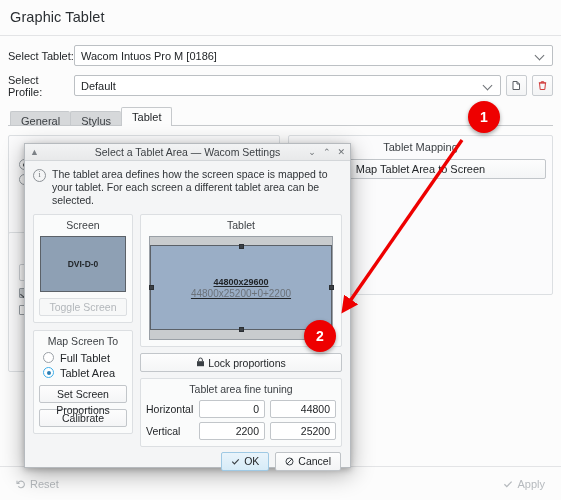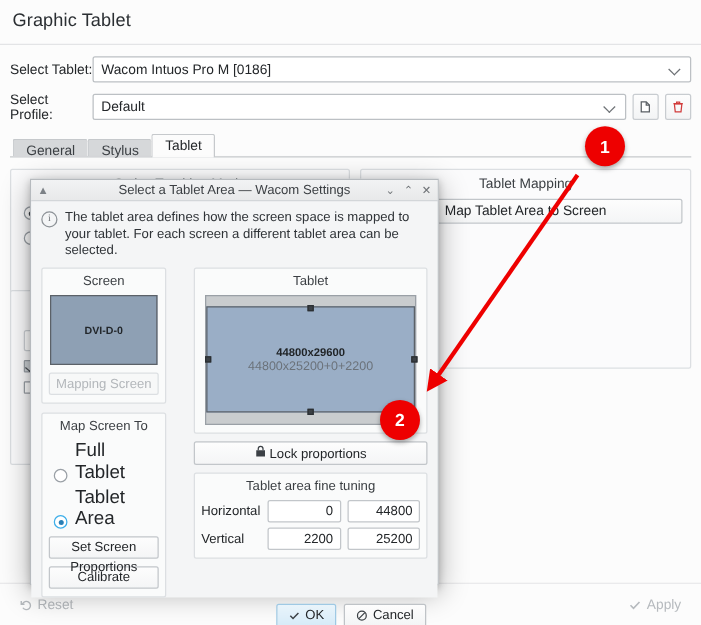"Screen" .dlg-cols { gap: 22px -> 7px }
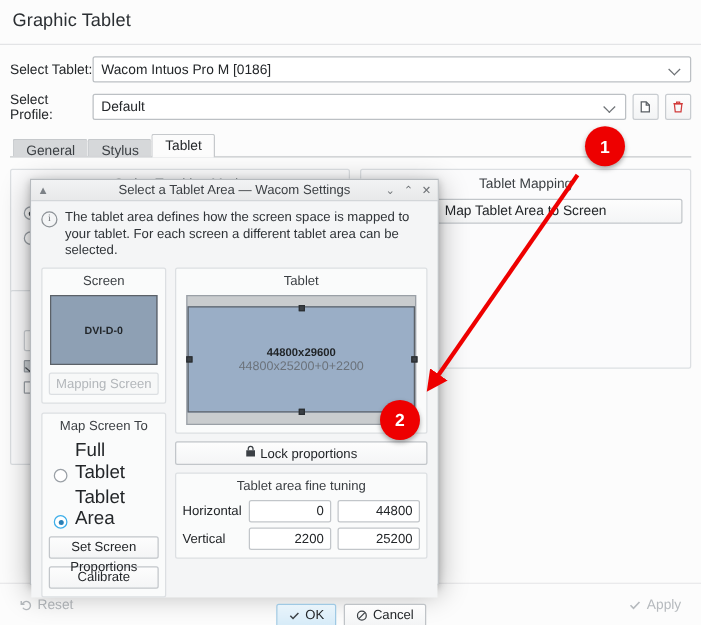"44800x29600" .tablet-sel { text-decoration: none -> underline }
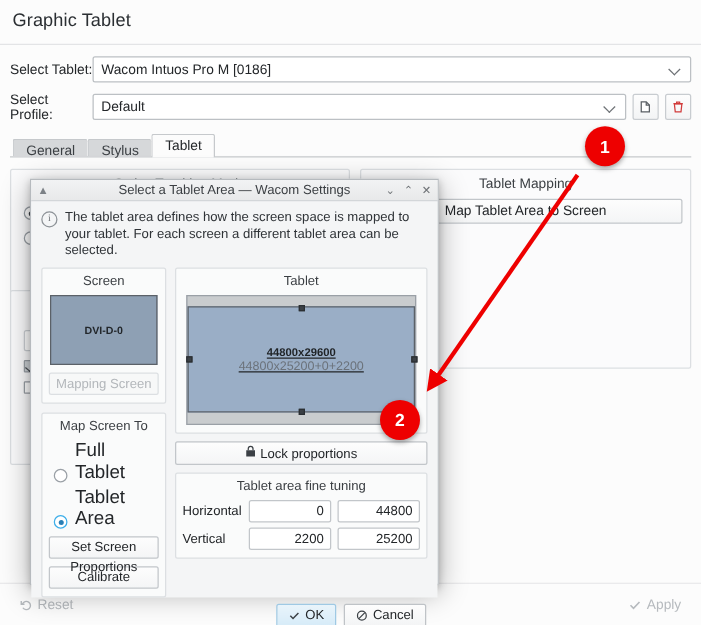"Mapping Screen" div.btn { text: Mapping -> Toggle }
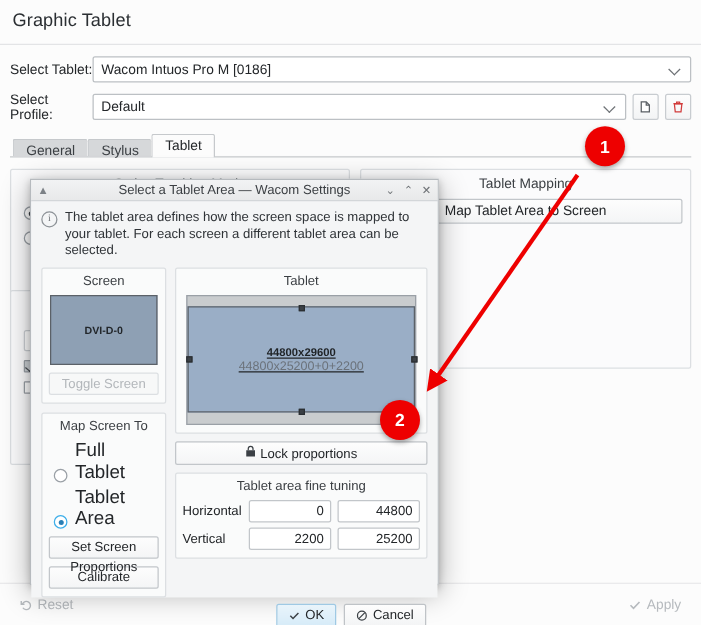"Full Tablet" .radio-line { align-items: flex-end -> flex-start; font-size: 15px -> 11px }
